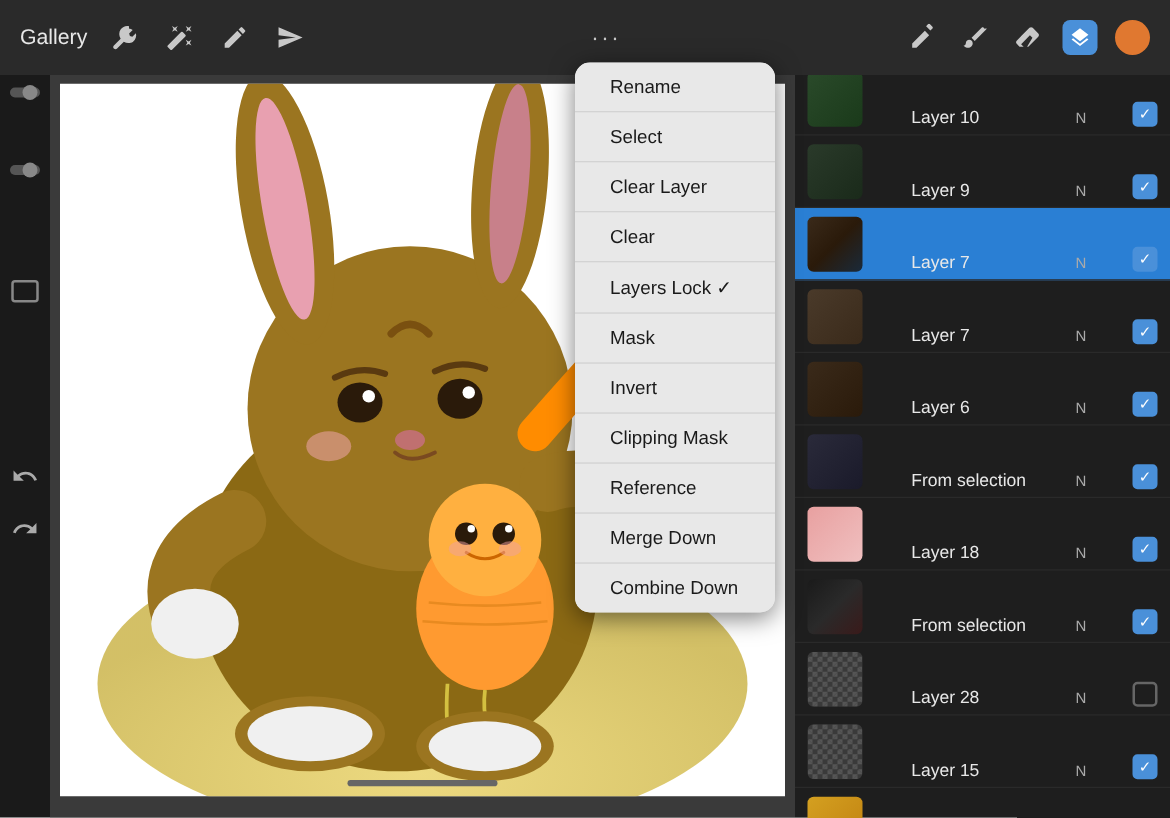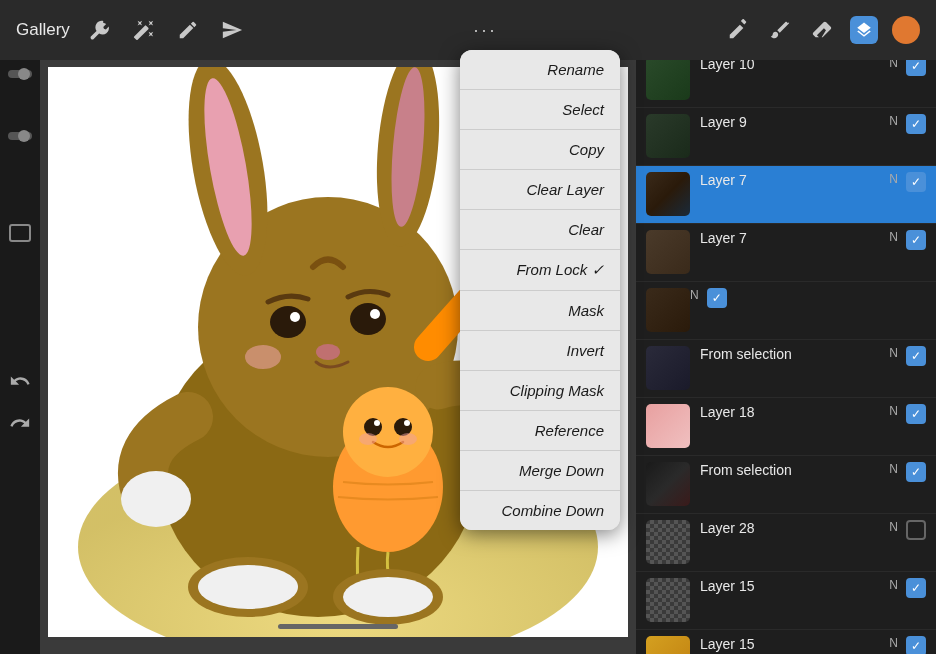"Rename" .context-menu-item { font-style: italic -> none; padding: 11px 16px -> 11px 28px; text-align: right -> left }
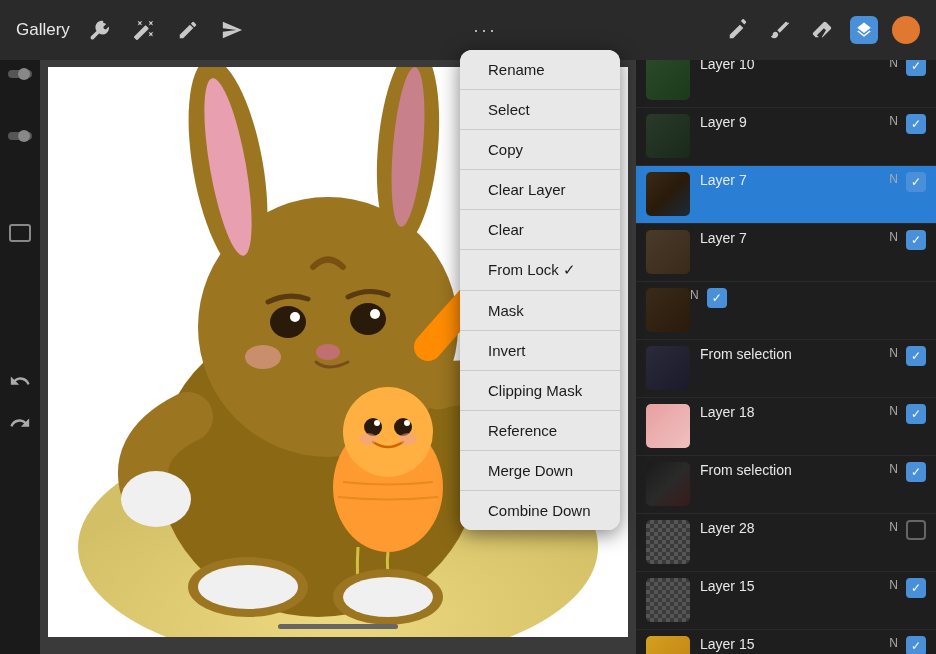"Layer 10" .layer-row { align-items: flex-start -> flex-end; gap: none -> 29px }
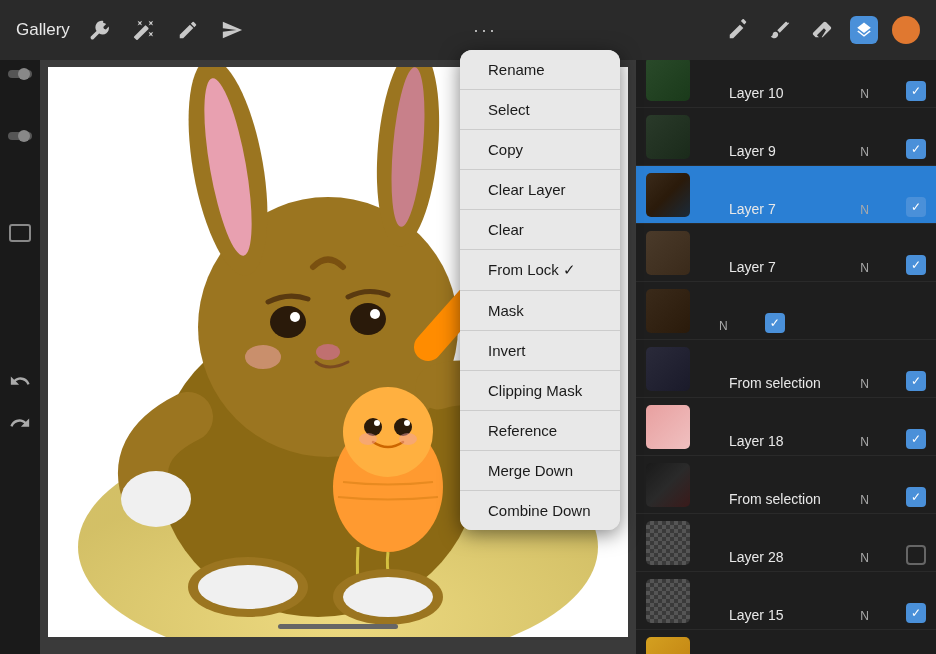"Copy" div.context-menu-item { html: <div>Copy</div> -> none }
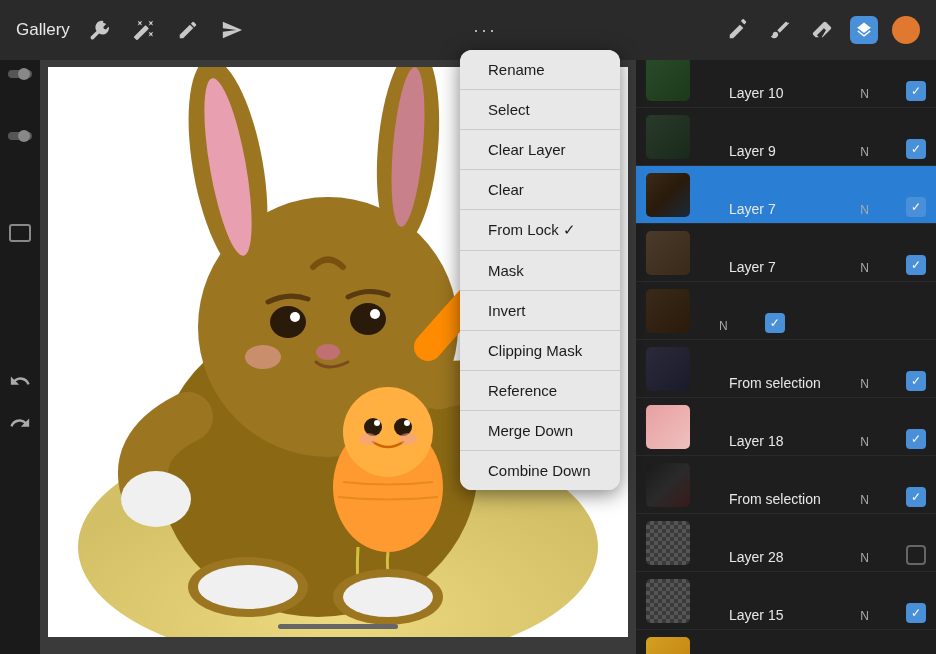"From Lock ✓" div.context-menu-item { text: From -> Layers }
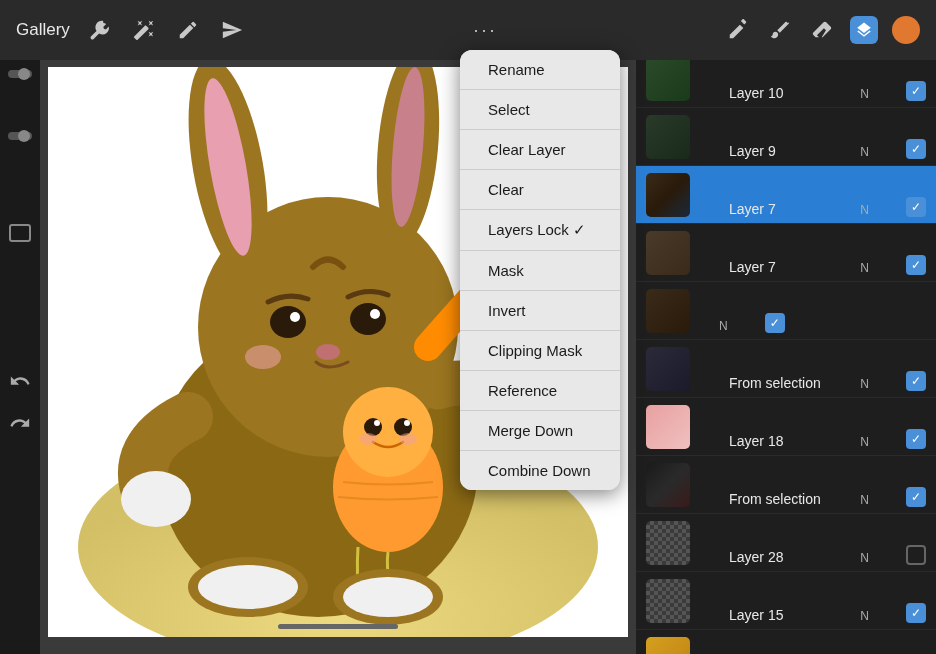"Layer 6" span.layer-name { html: none -> <span>Layer 6</span> }
